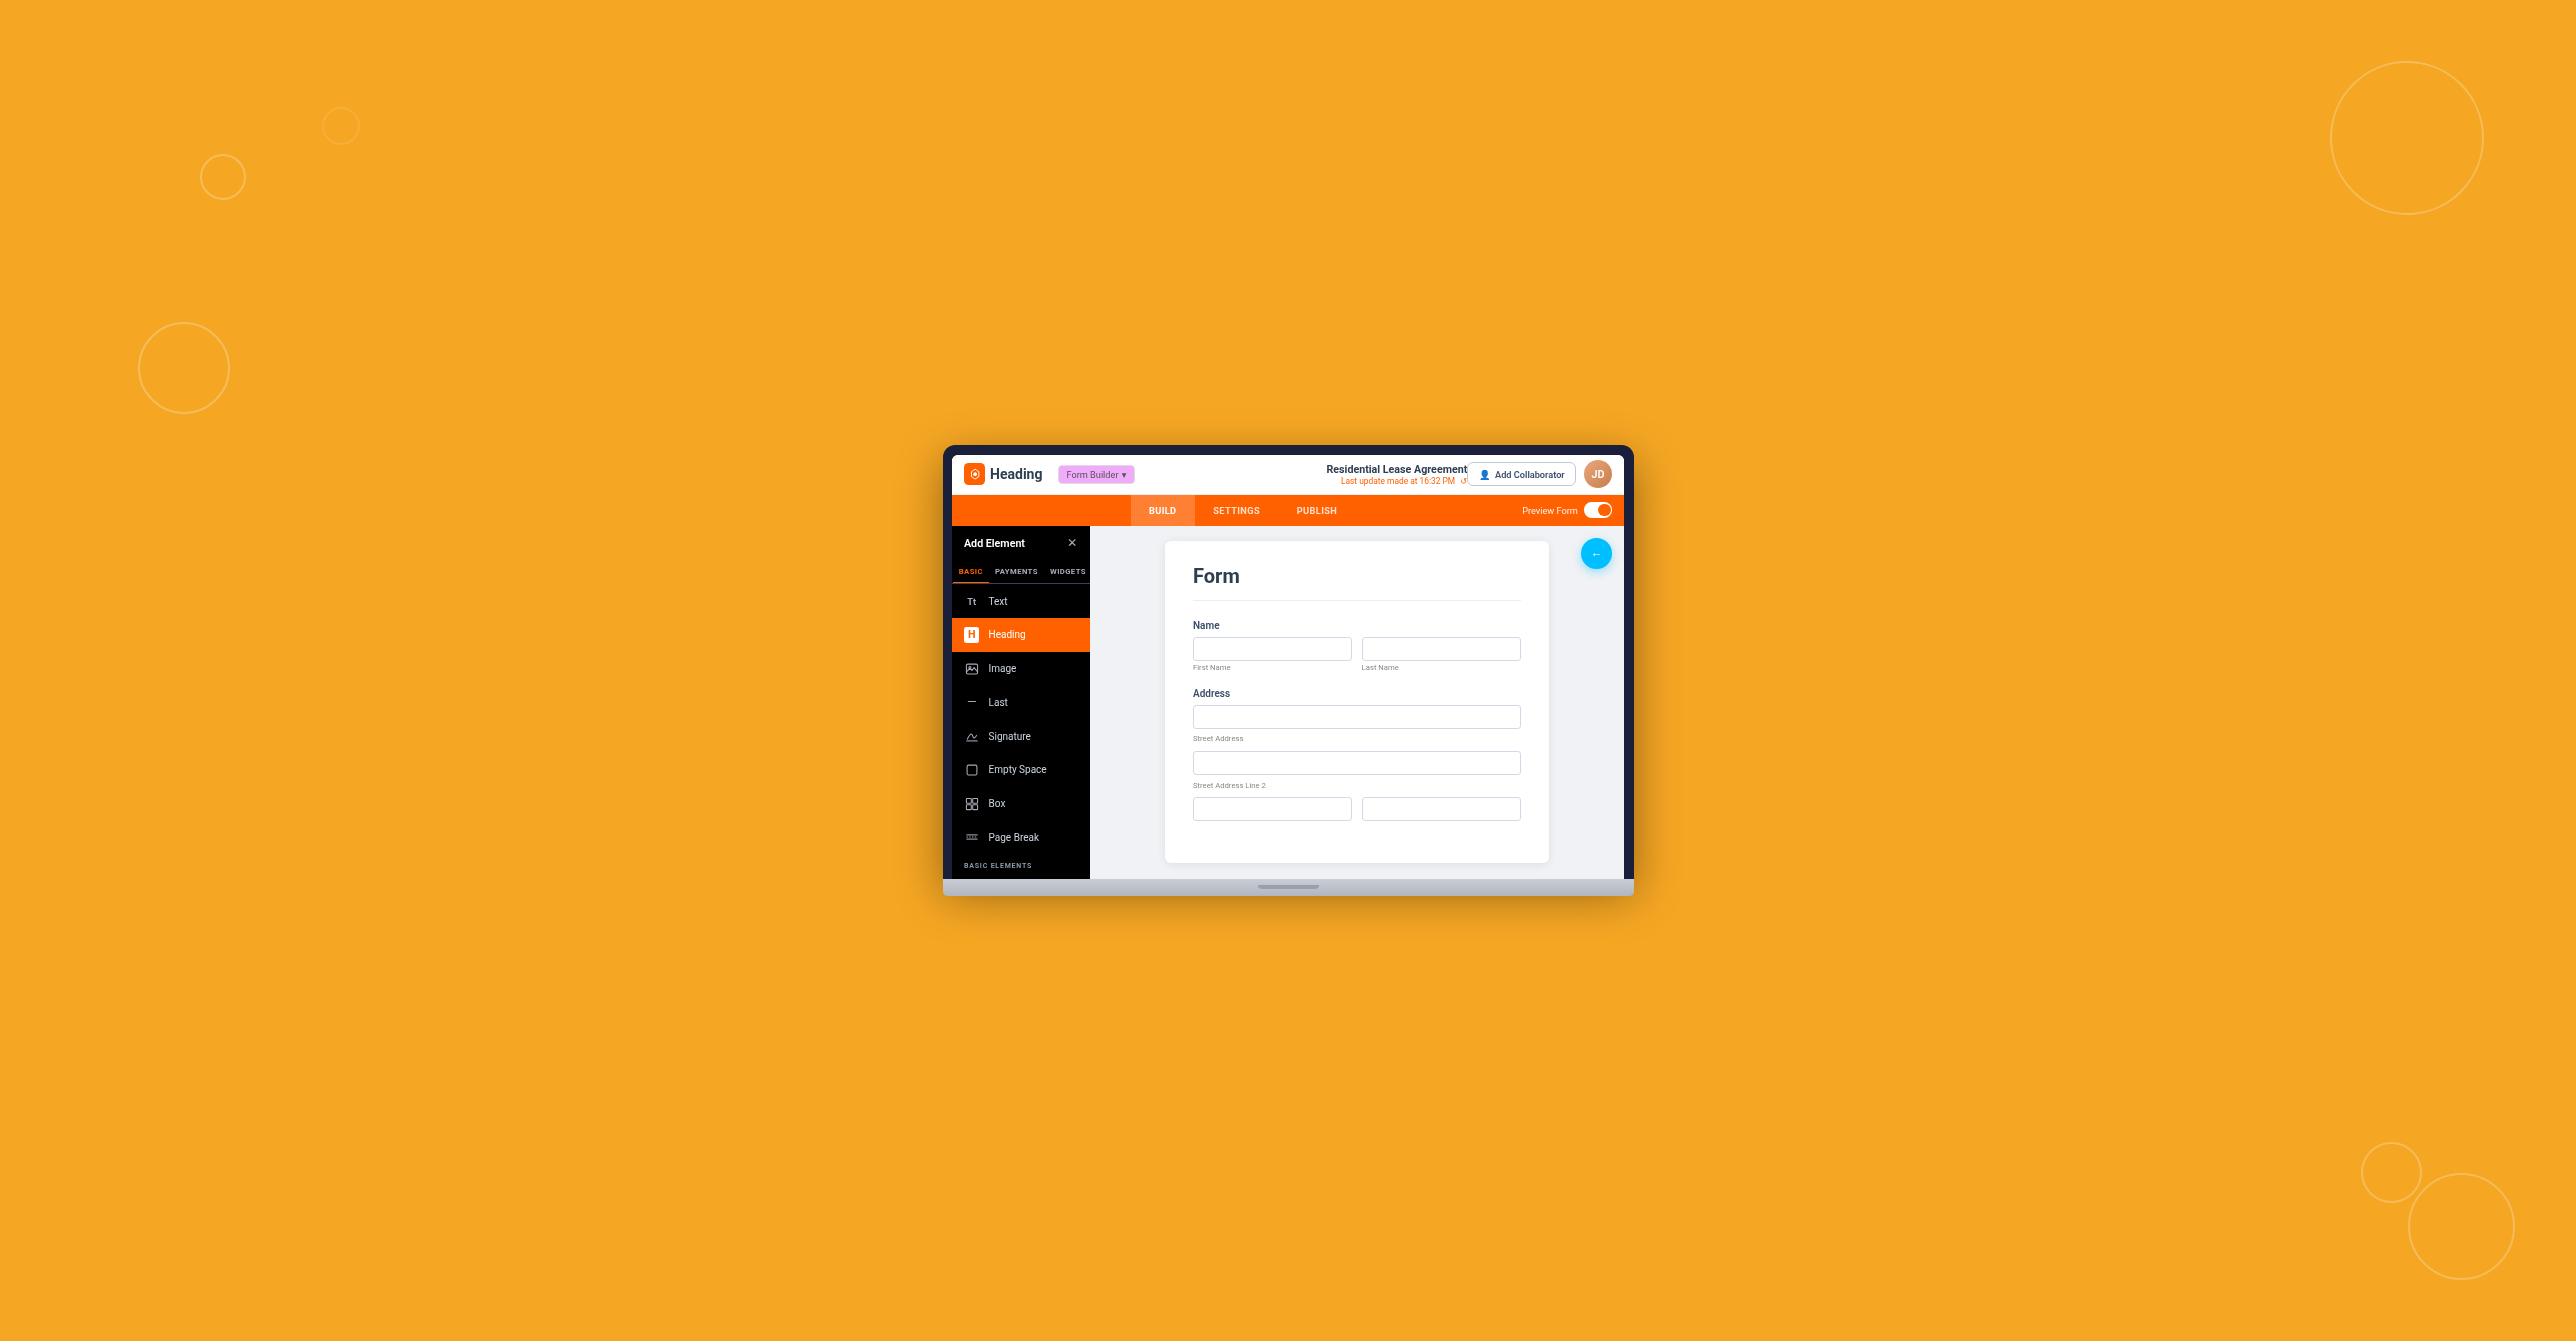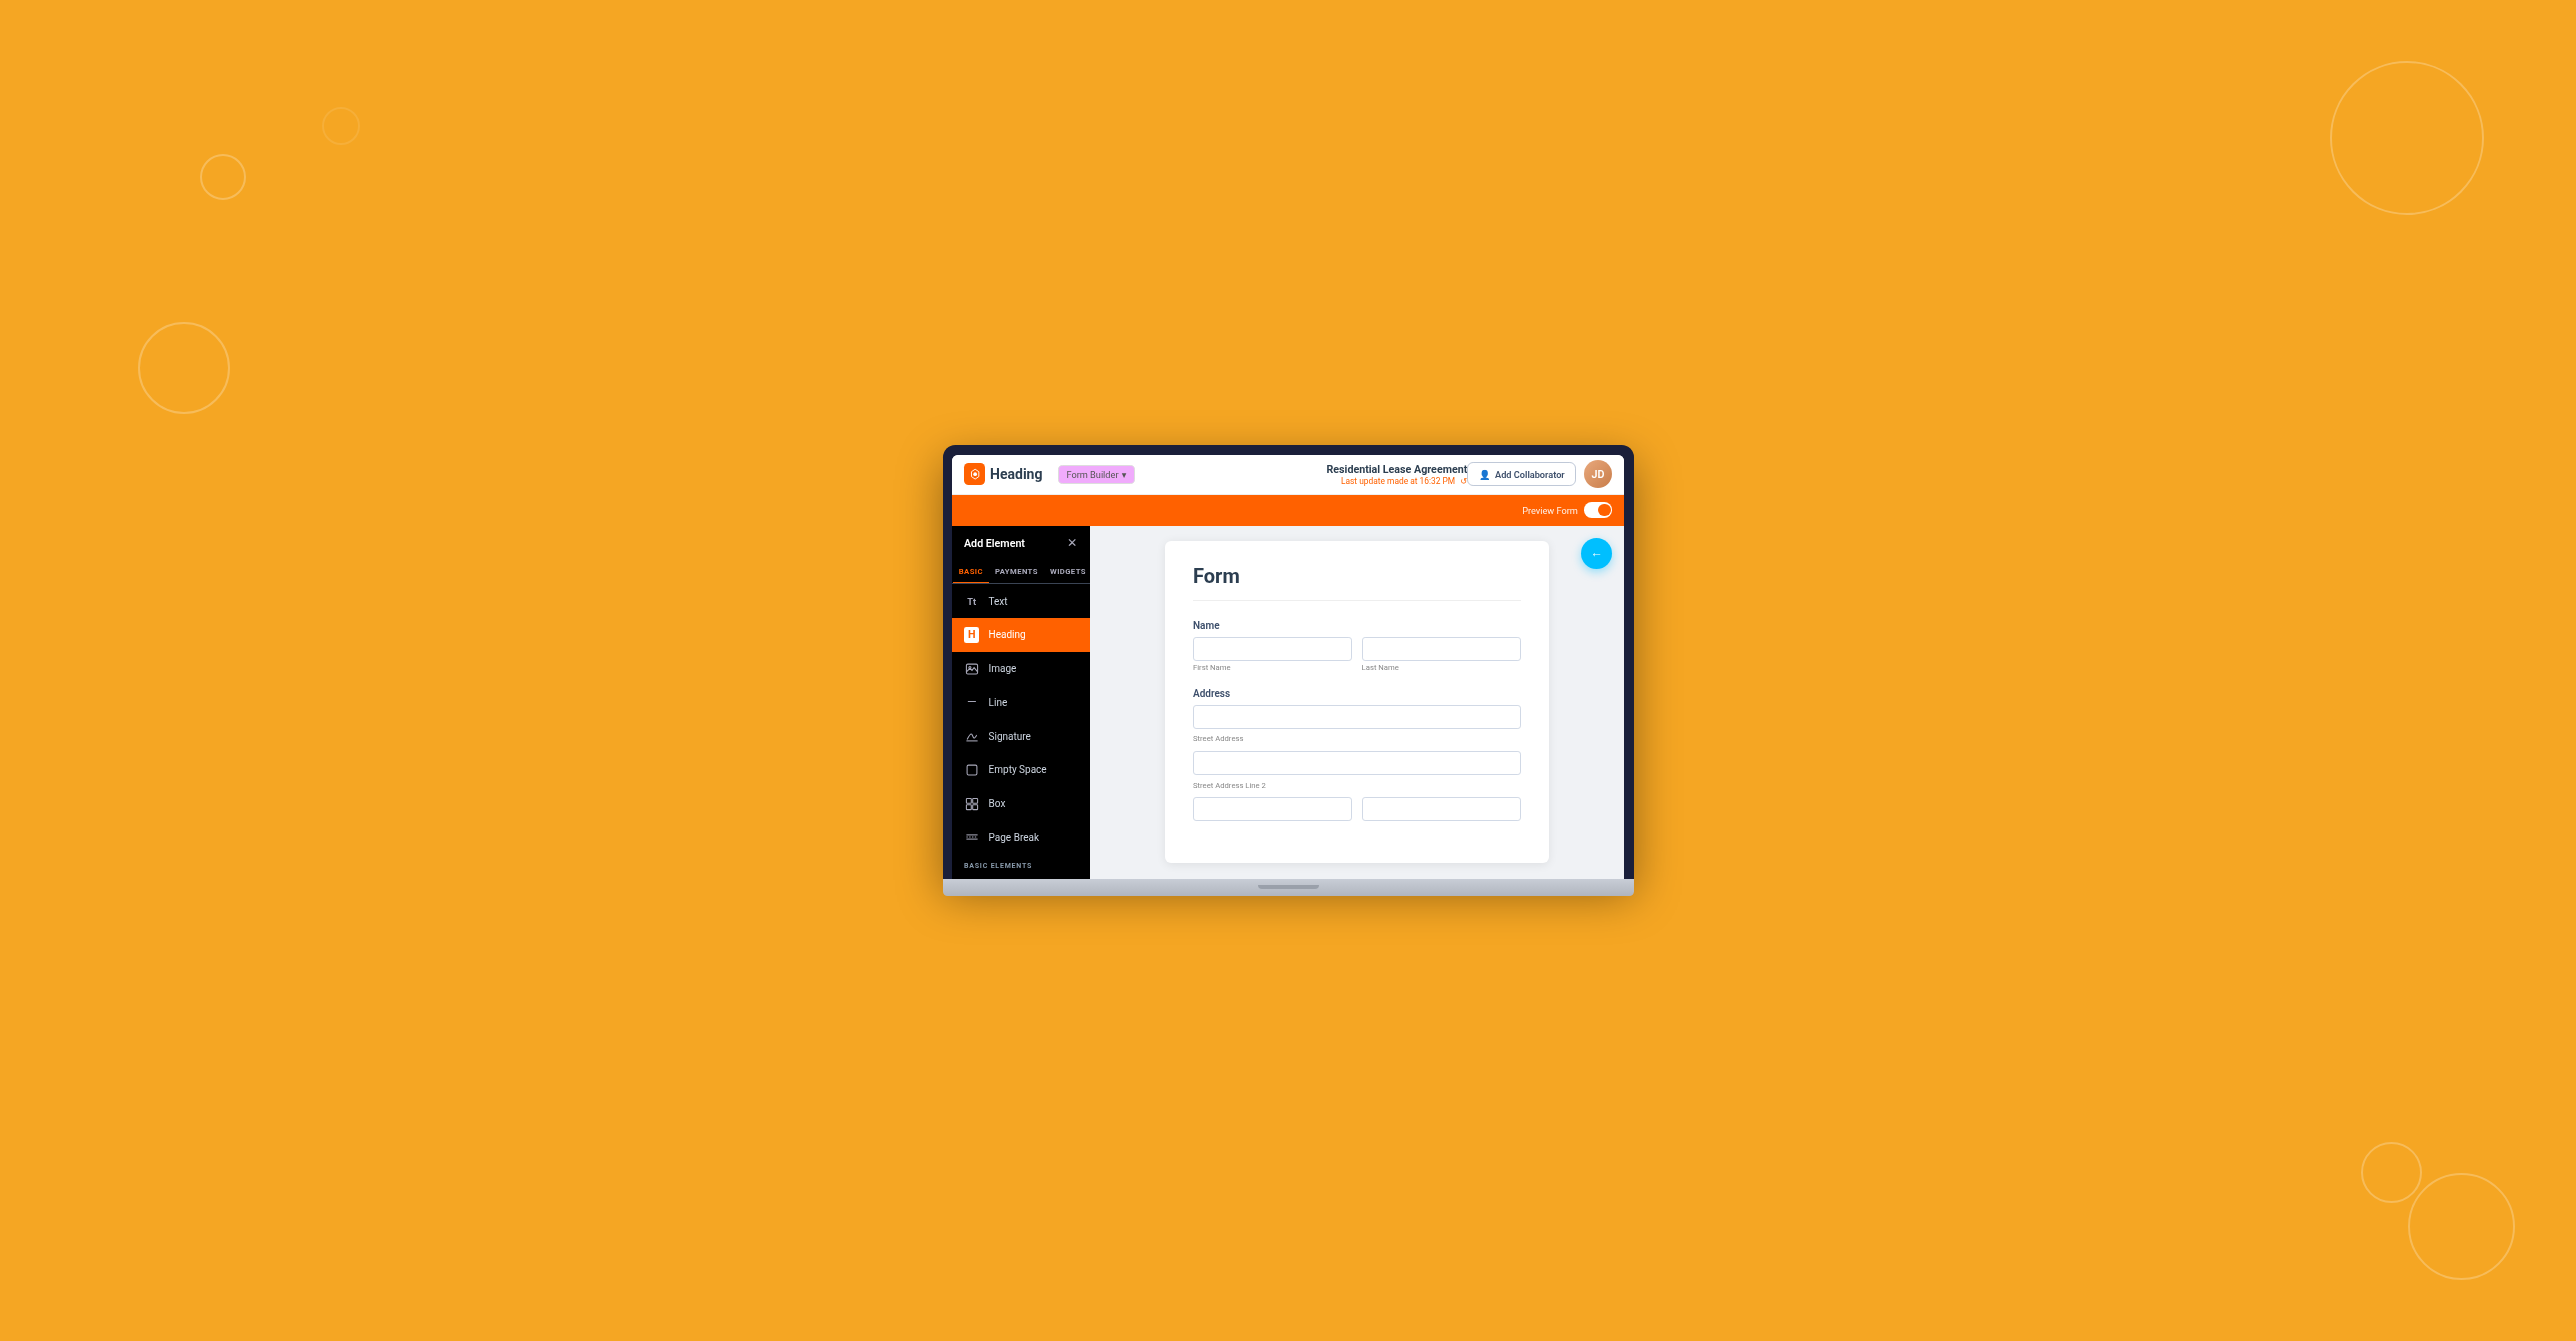"BUILD" div.tab-bar-tabs { html: none -> <div> <div> <span>BUILD</span> </div> <div> <span>SETTINGS</span> </div> <div> <span>PUBLISH</span> </div> </div> }
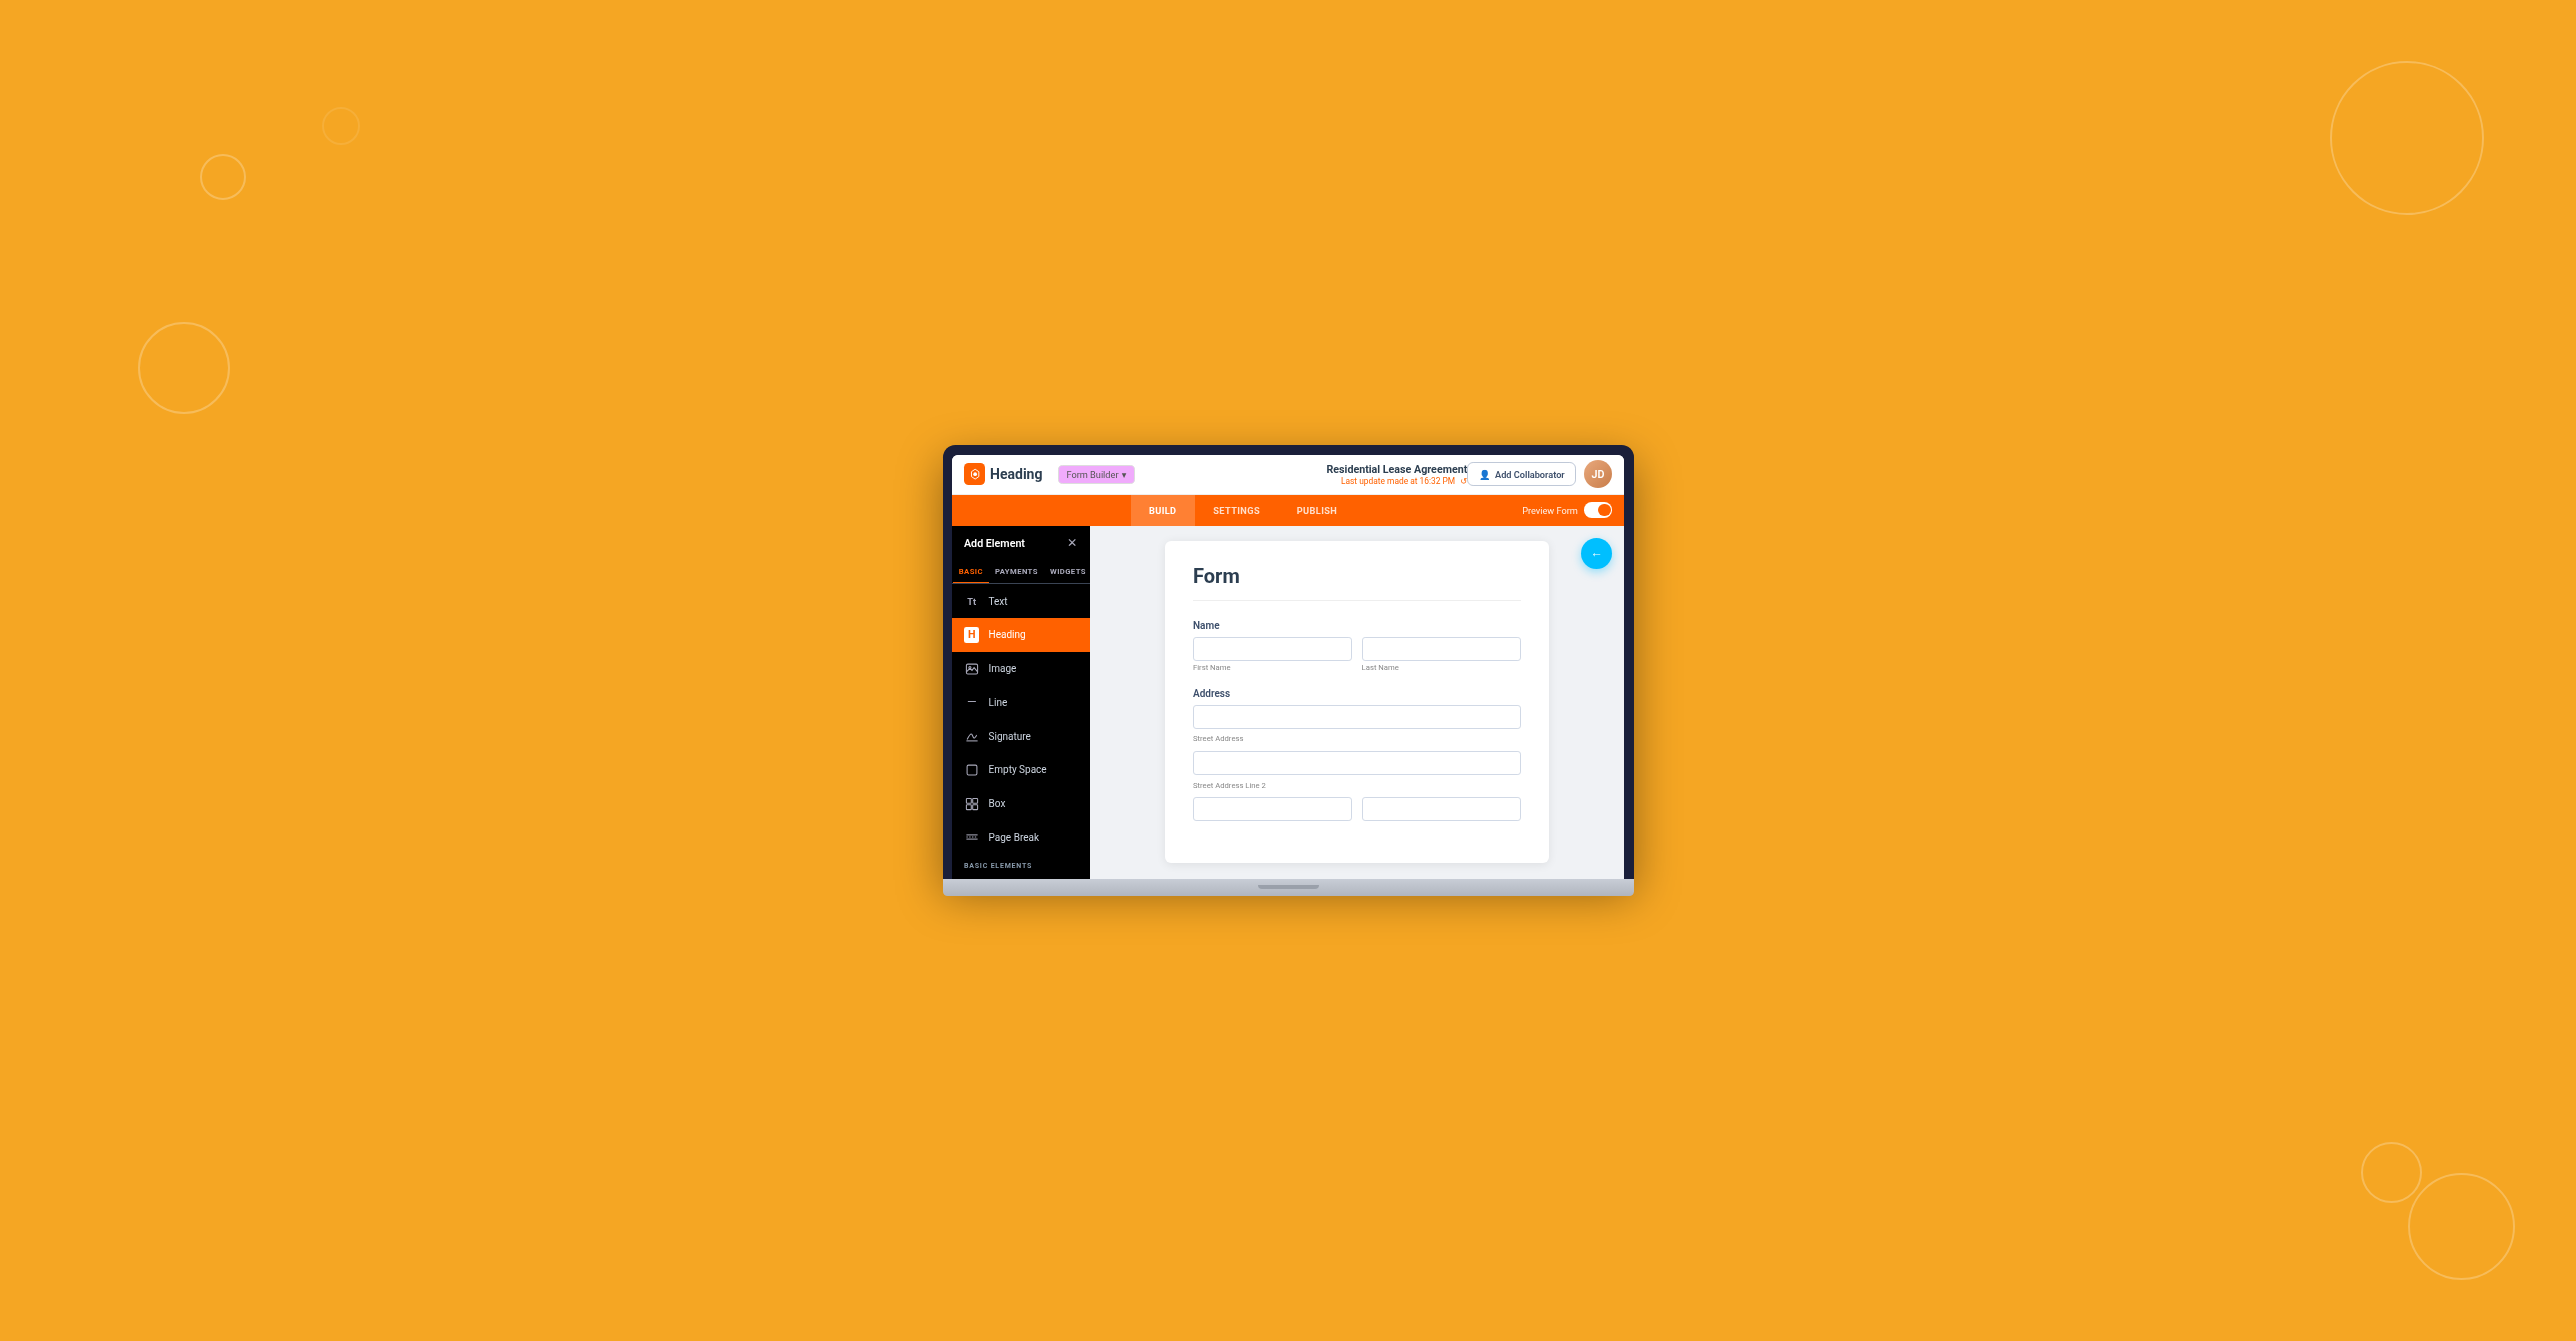"Line" span { text: Line -> Last }
